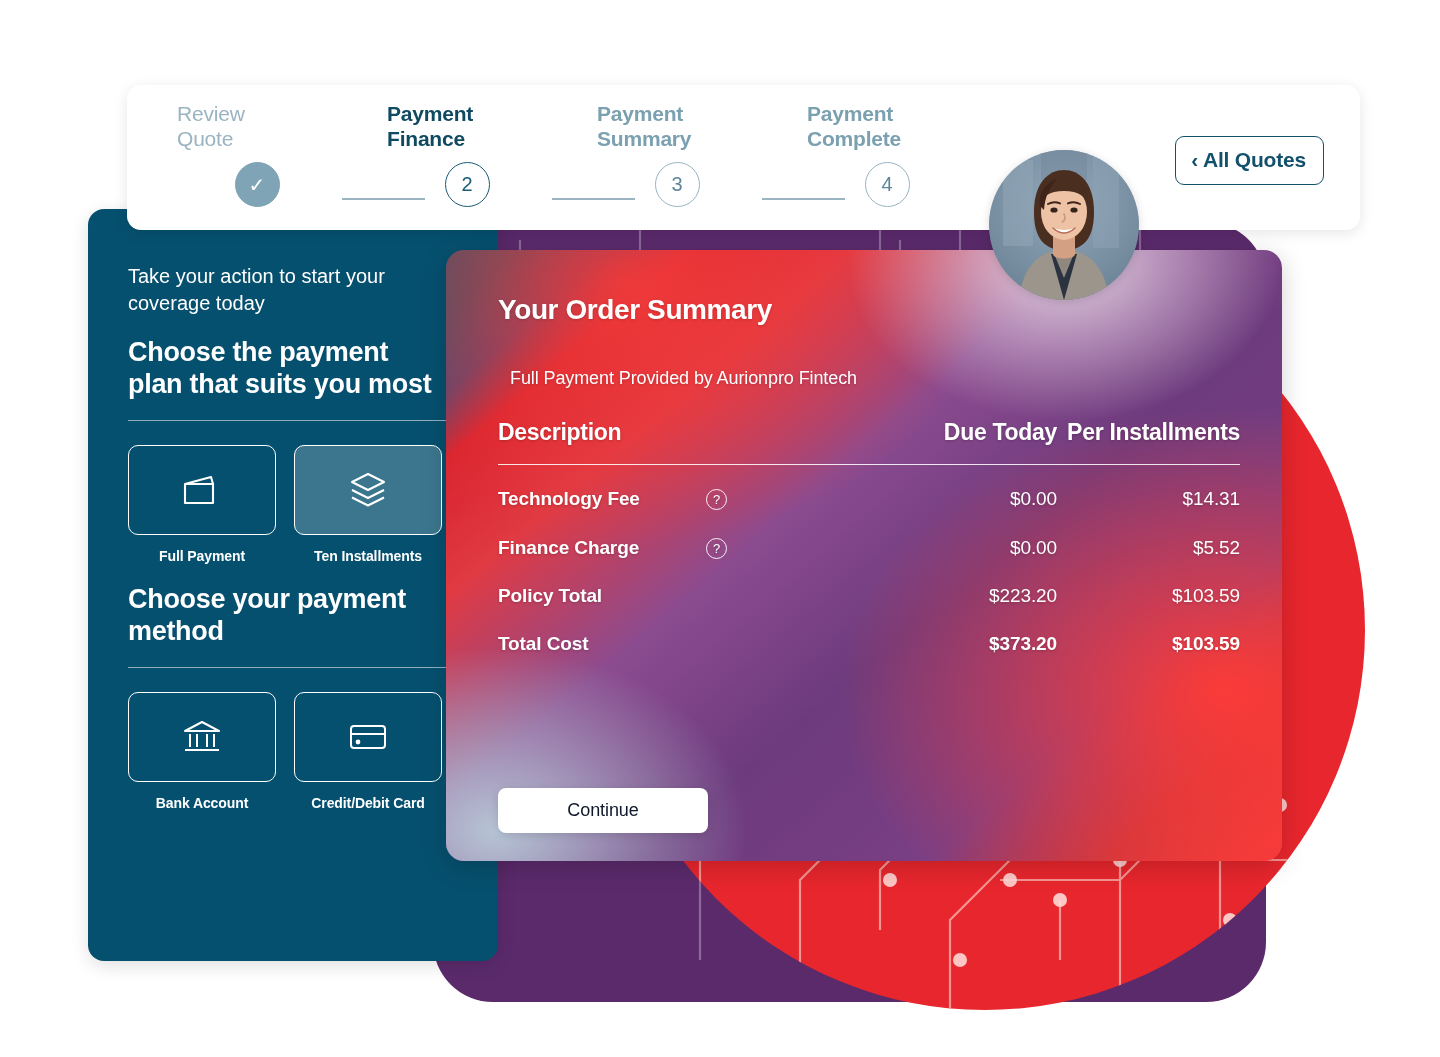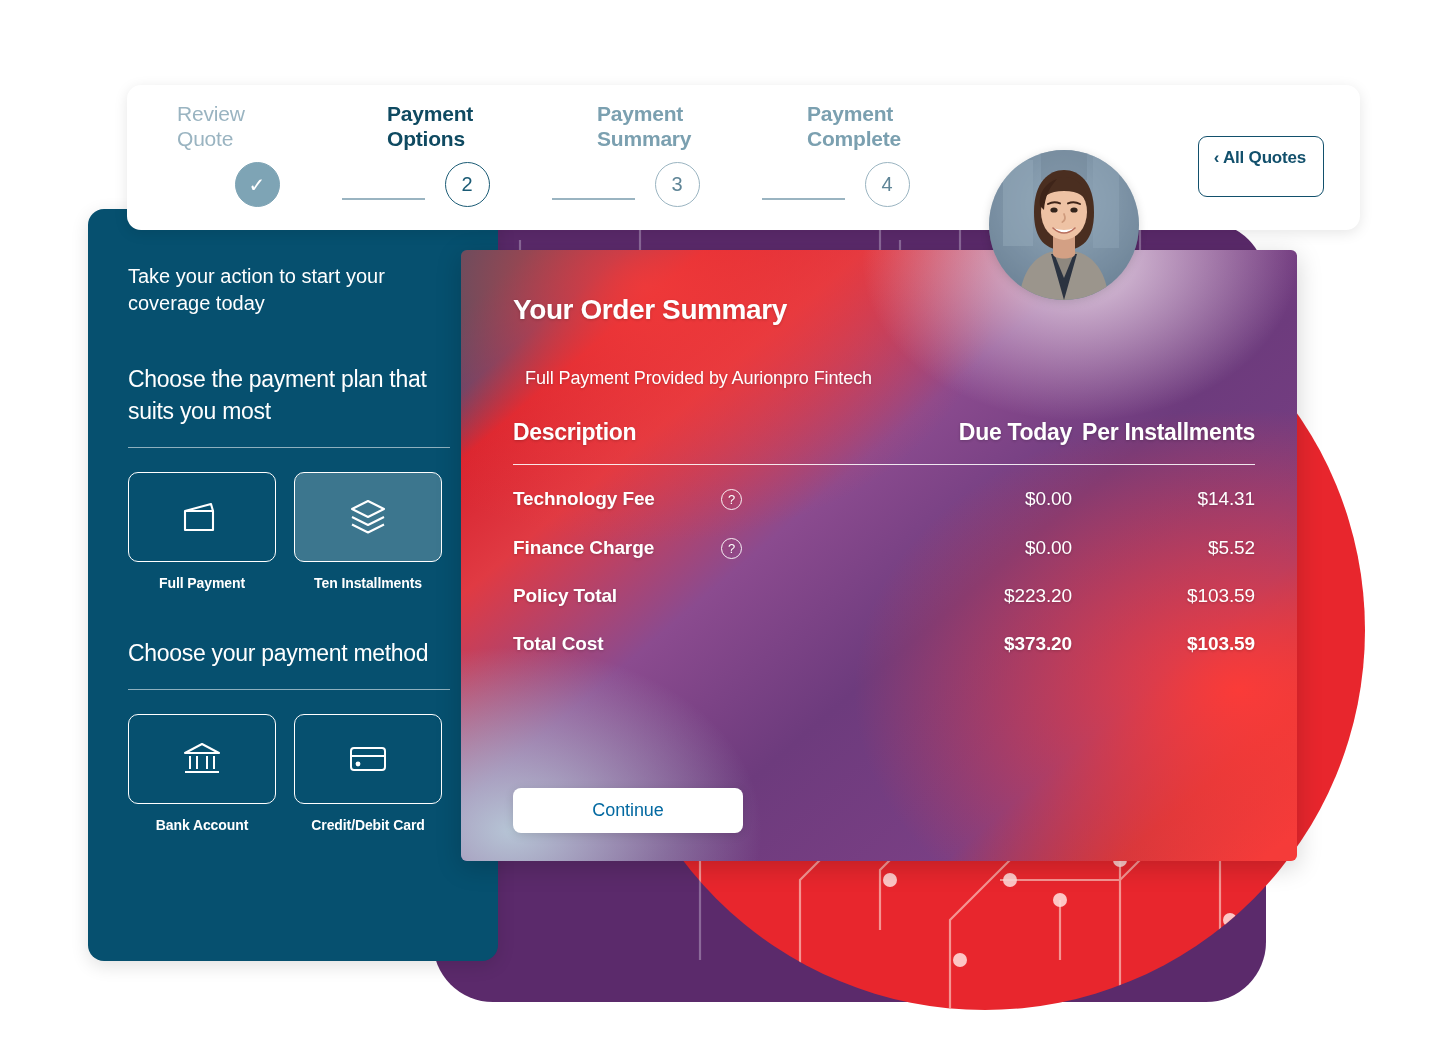"Options" div.step-label { text: Options -> Finance }
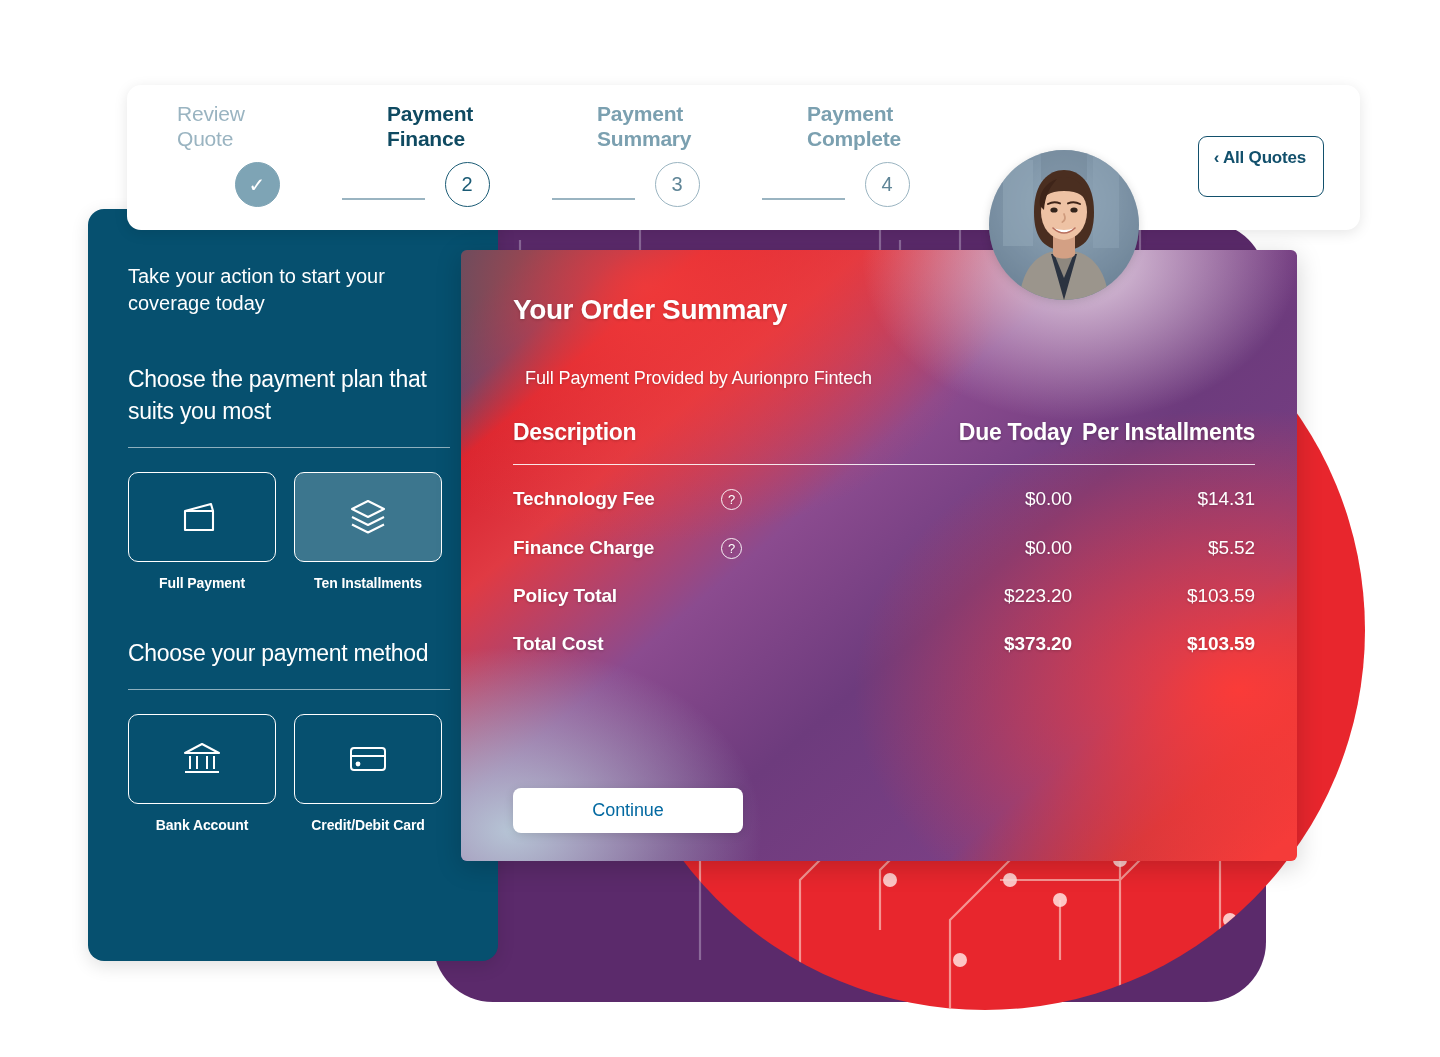"‹ All Quotes" #all-quotes-button { font-size: 17px -> 21px; padding: 11px 17px 28px 15px -> 11px 17px 12px 15px }
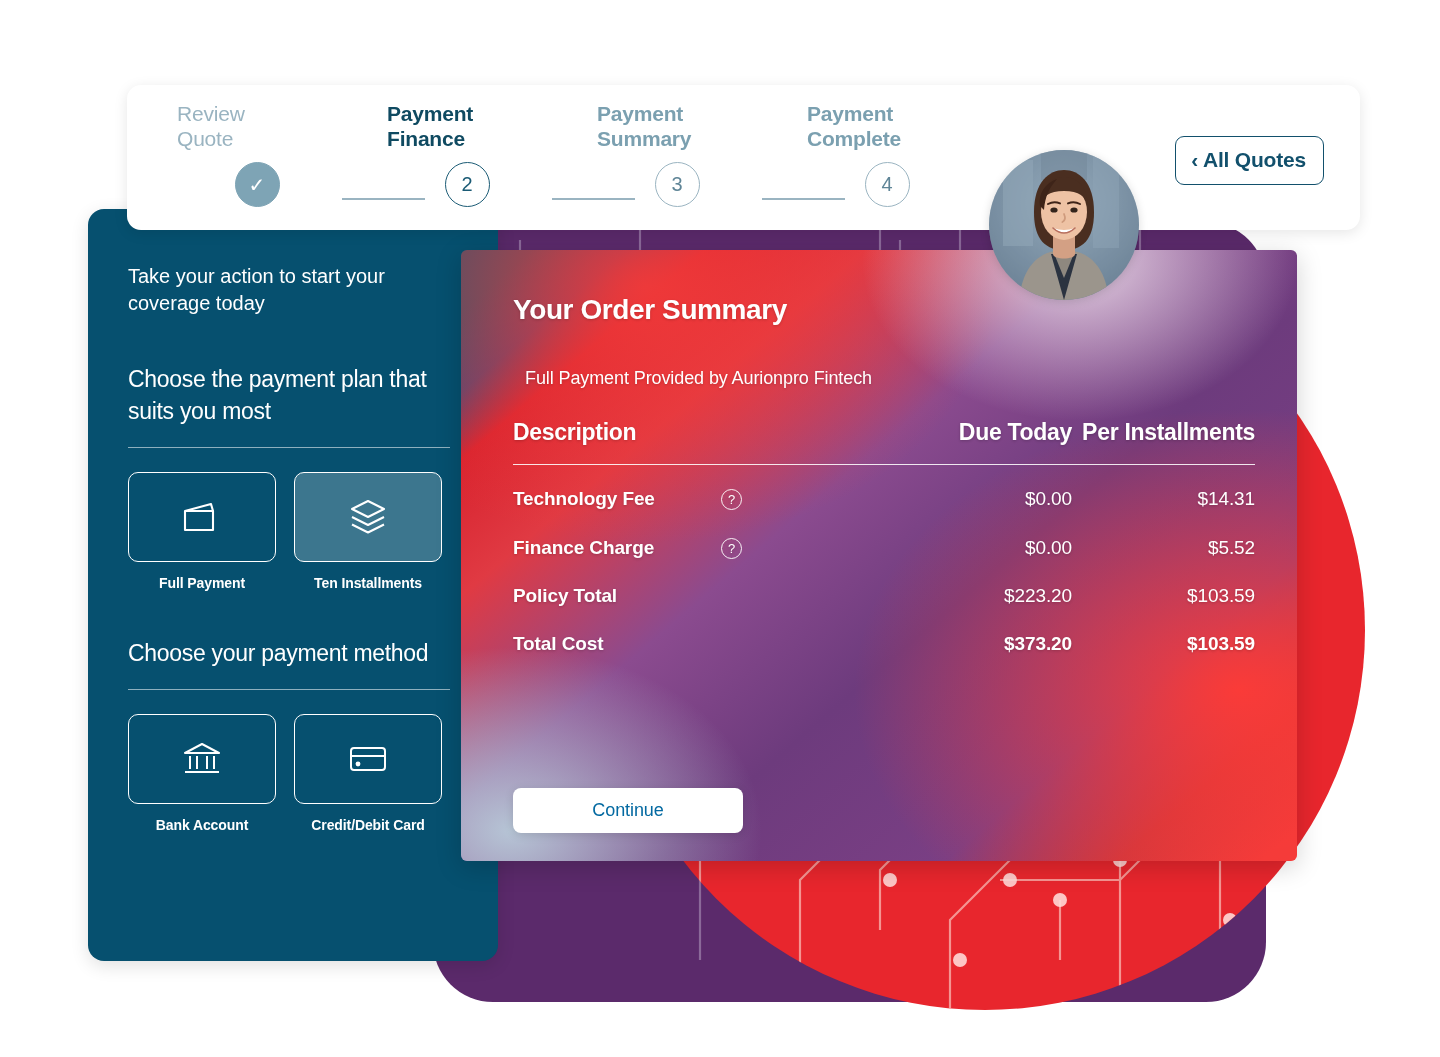"Your Order Summary" #order-summary-card { border-radius: 6px -> 18px; left: 461px -> 446px }
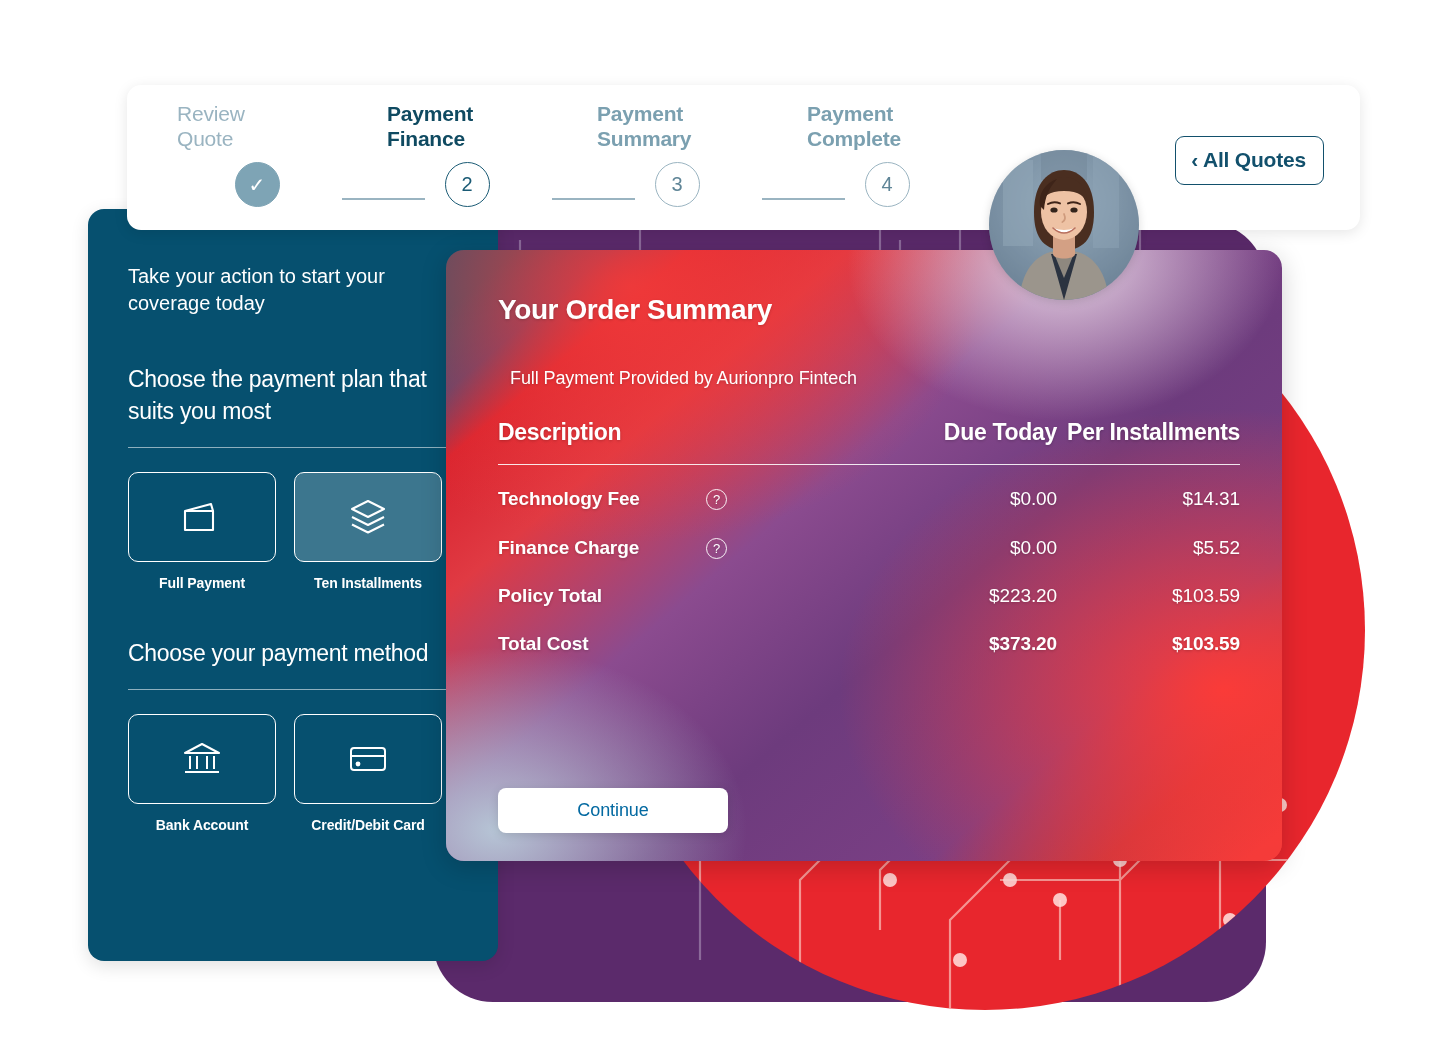"Choose the payment plan that" #plan-heading, #method-heading { font-size: 23px -> 27px; font-weight: normal -> bold; margin: 46px 0 0 0 -> 19px 0 0 0 }
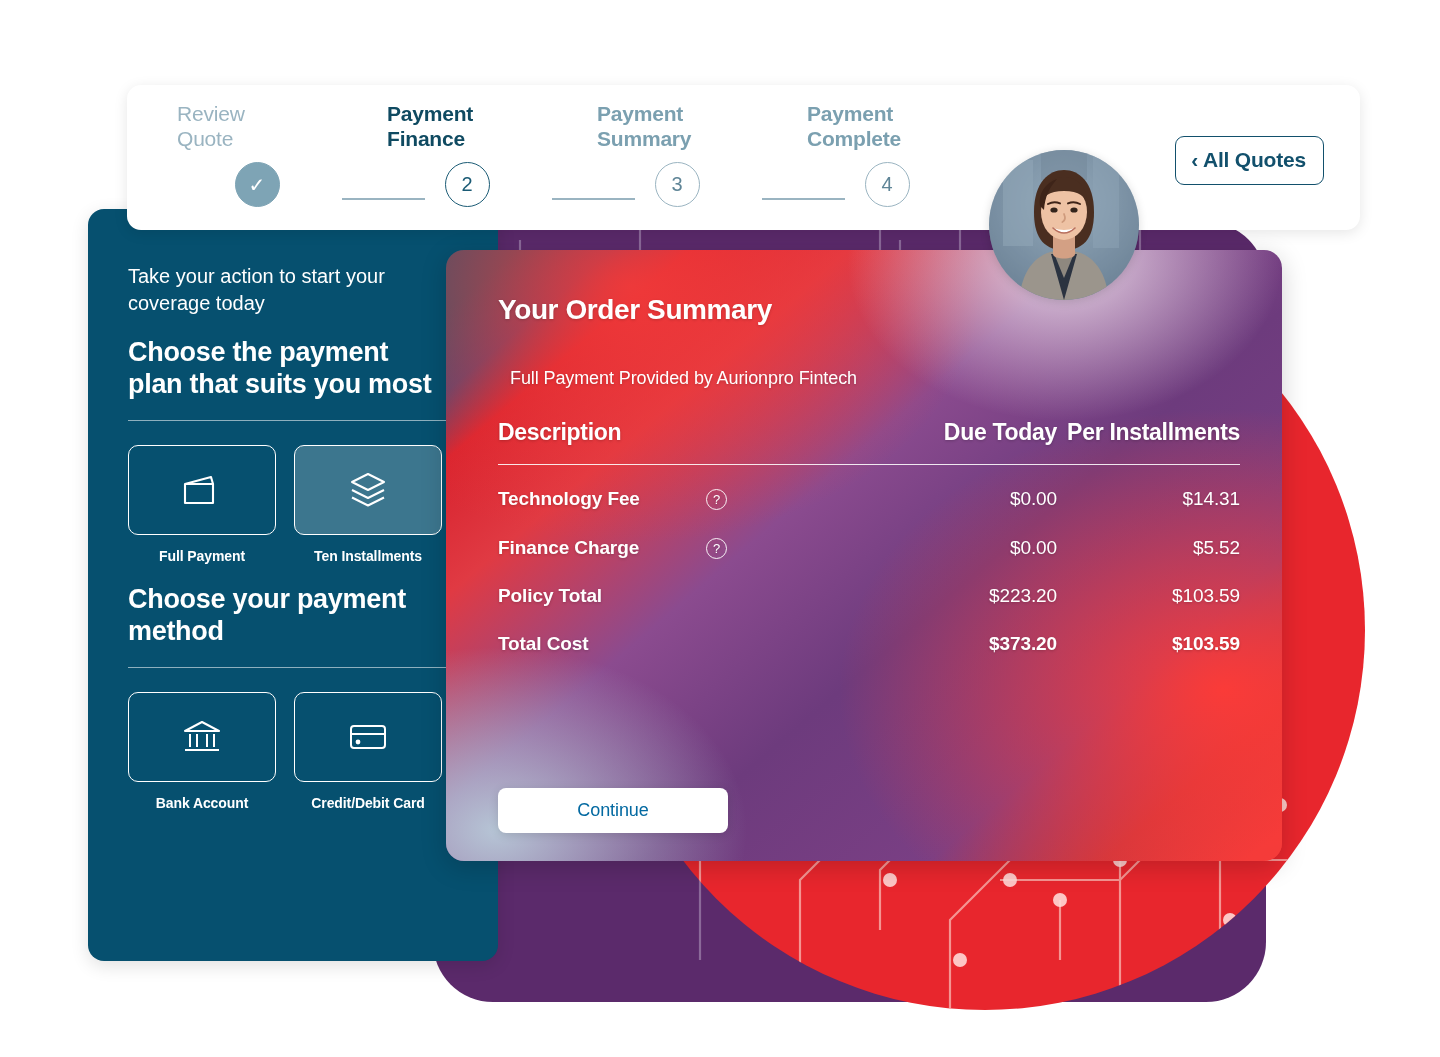"Continue" #continue-button { color: #0369a1 -> #0f172a; width: 230px -> 210px }
